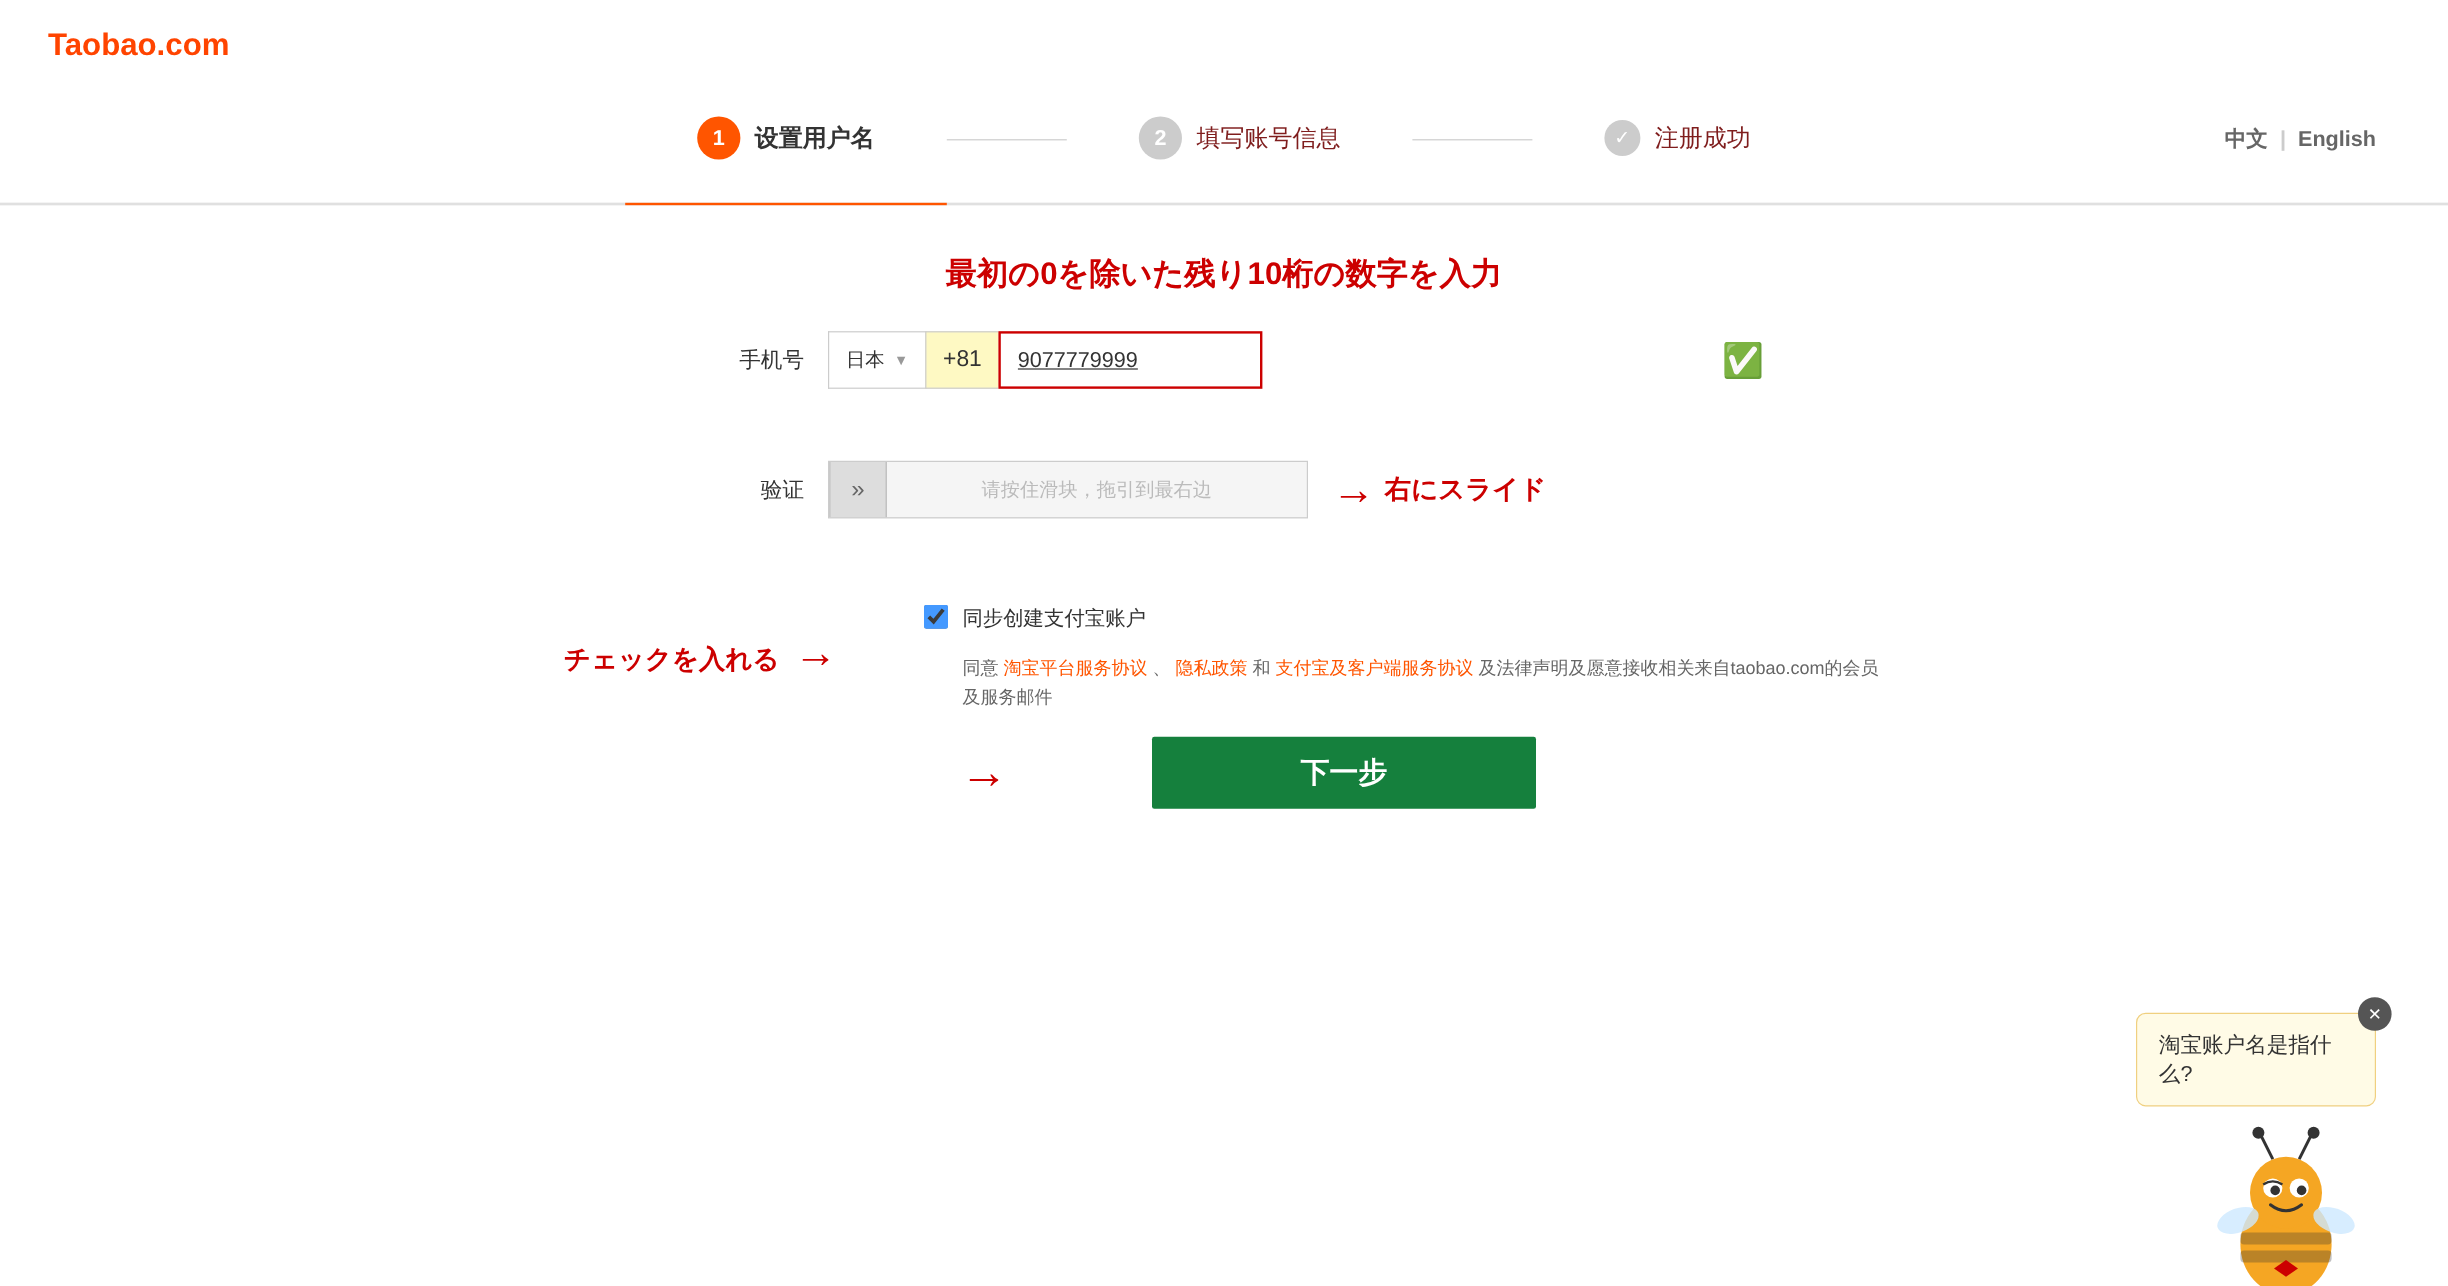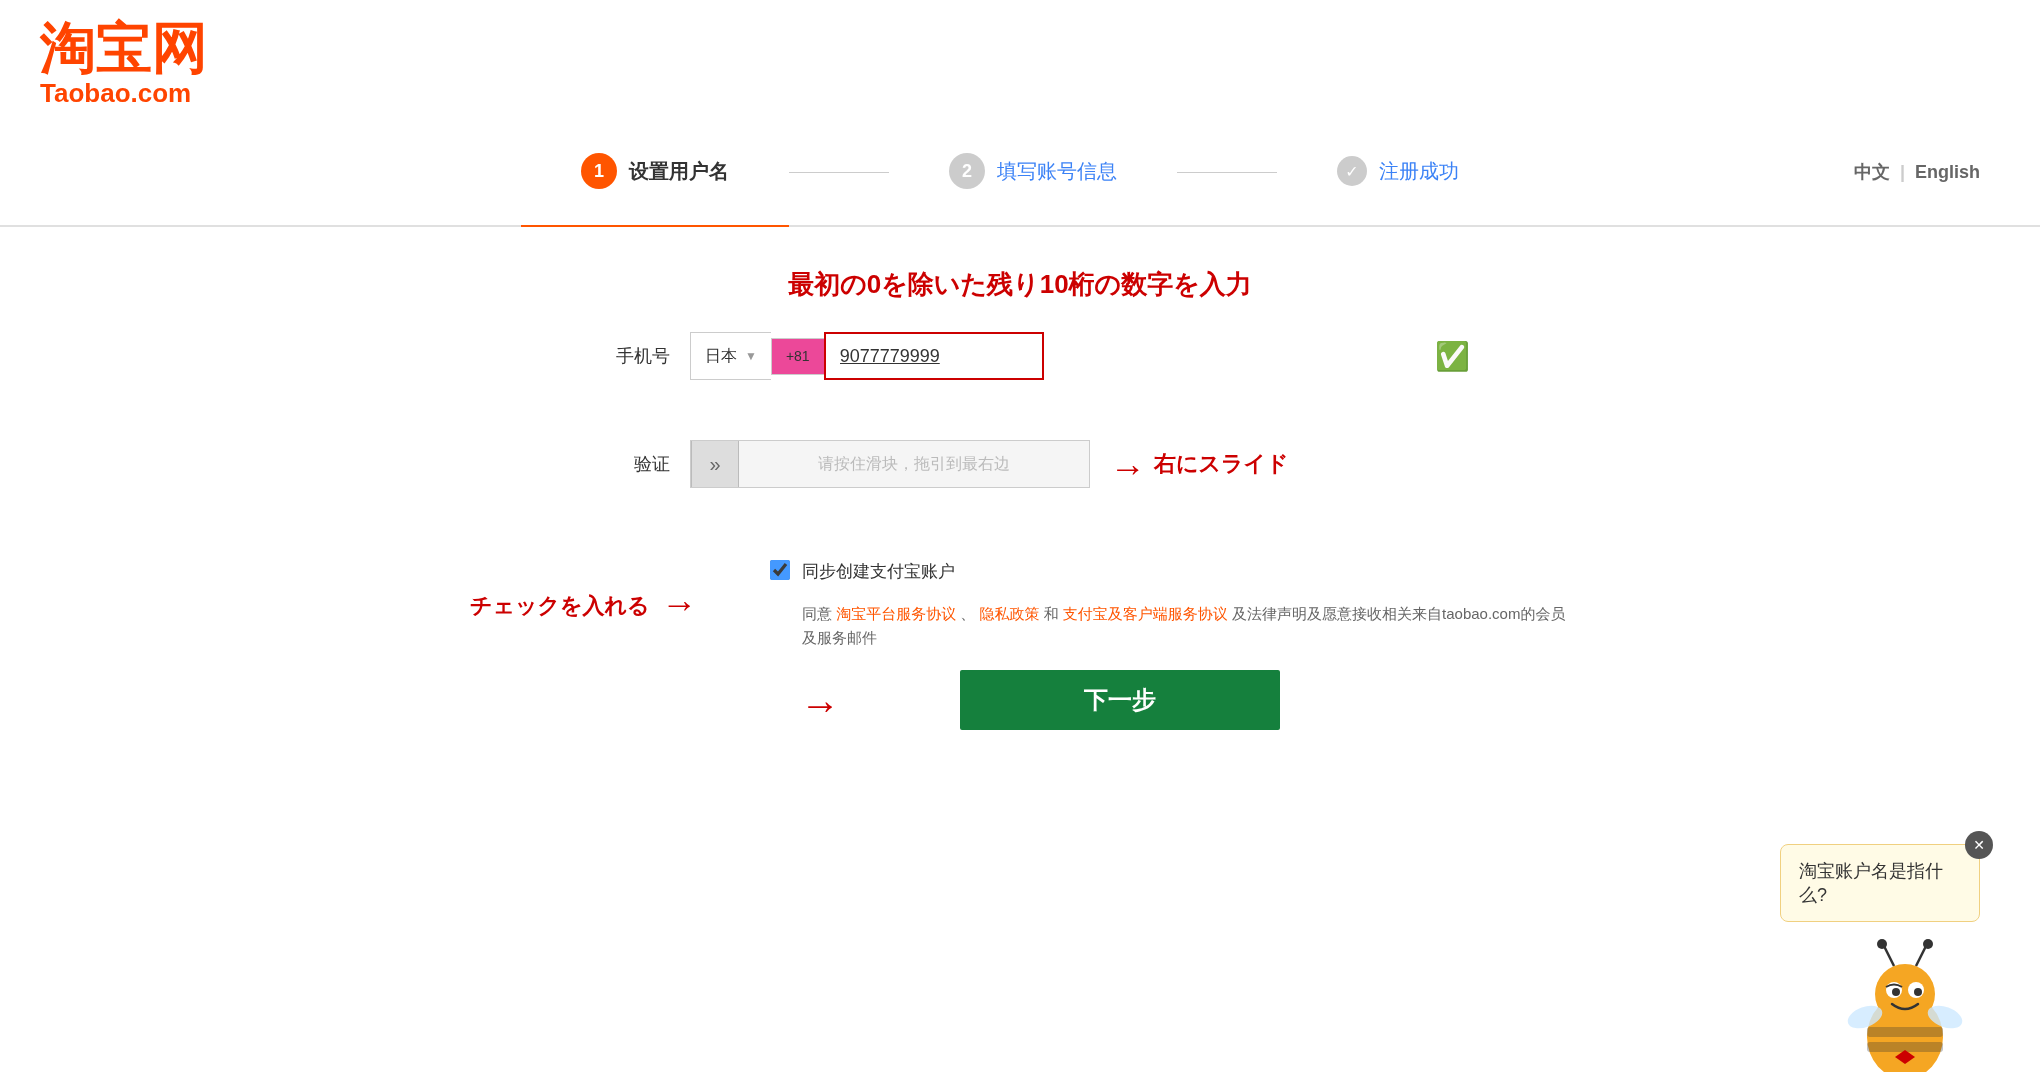"淘宝网" div.logo-chinese { html: <div>淘宝网</div> -> none }
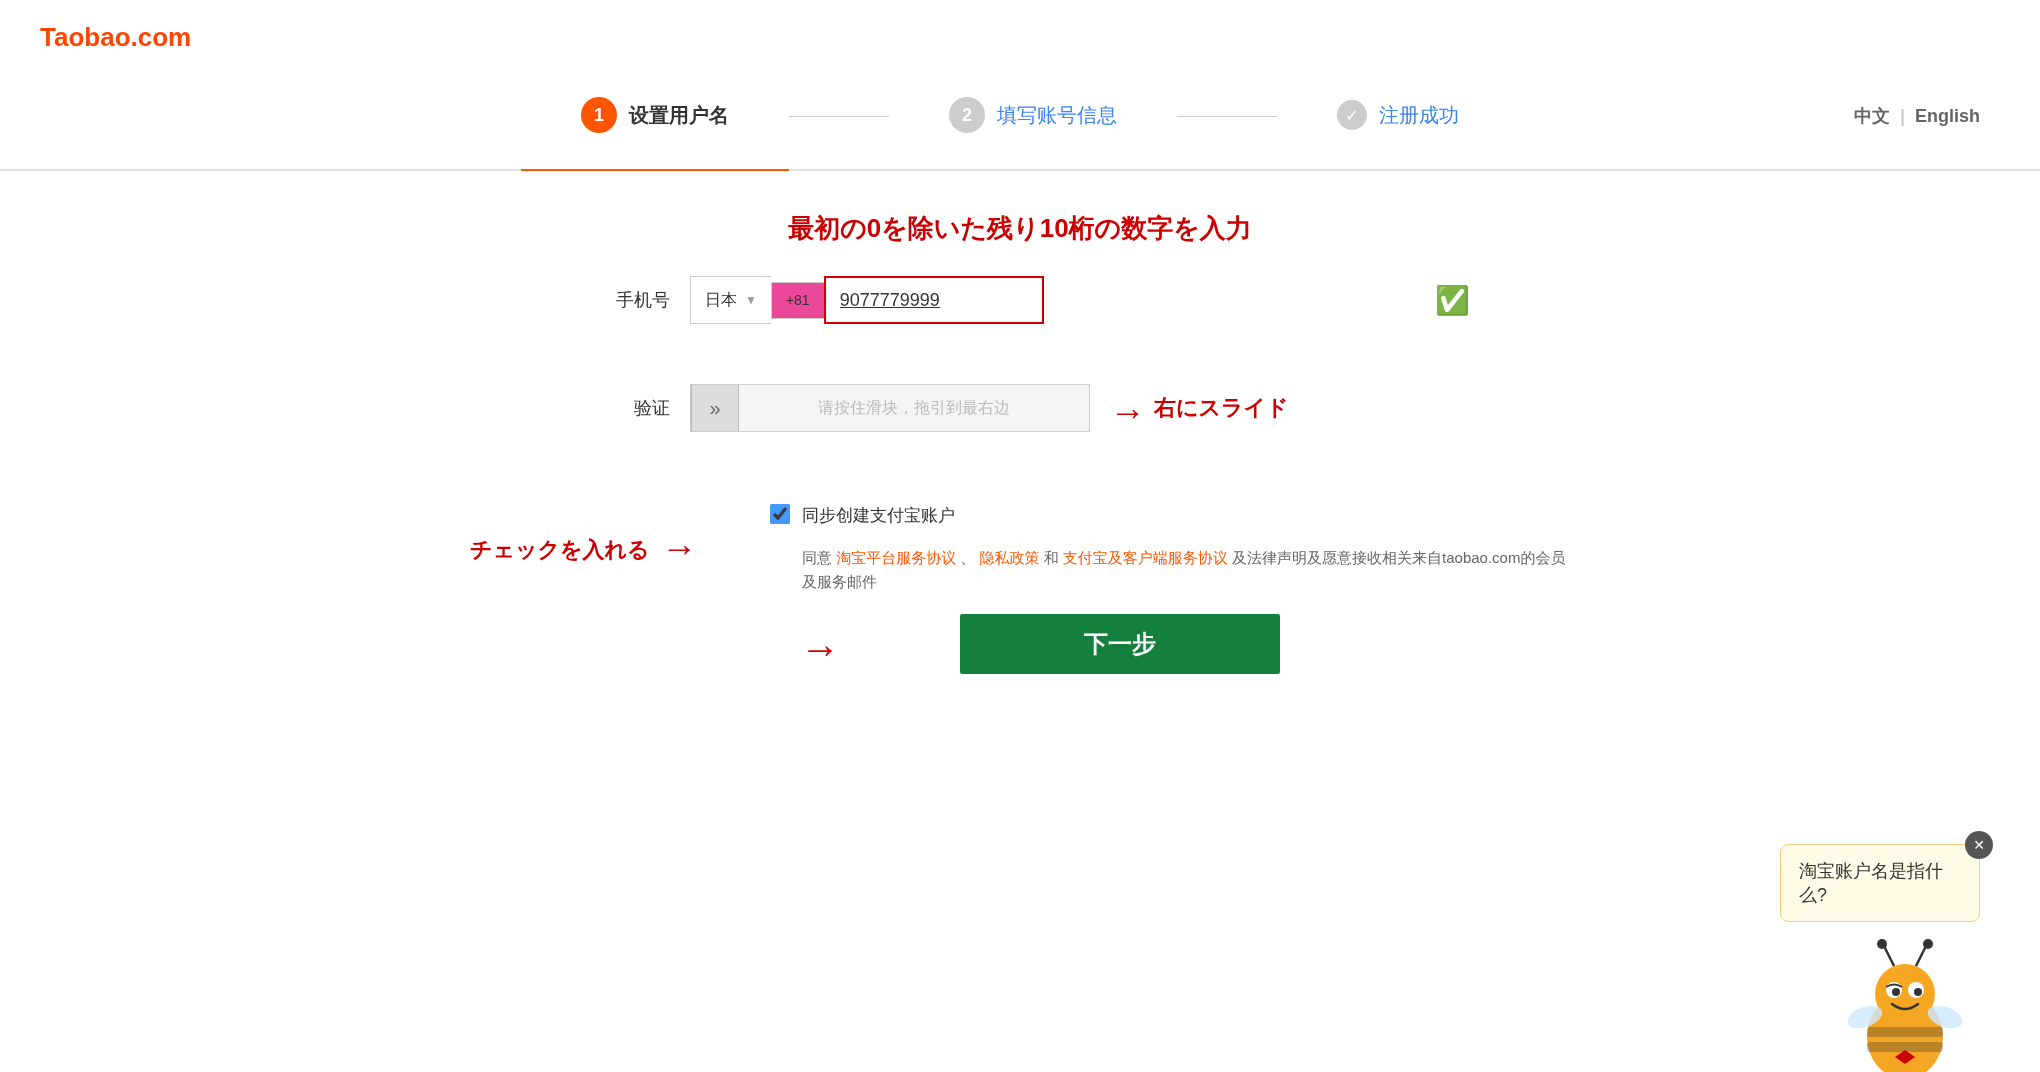"填写账号信息" .step-label.inactive { color: #3b82f6 -> #7f1d1d }
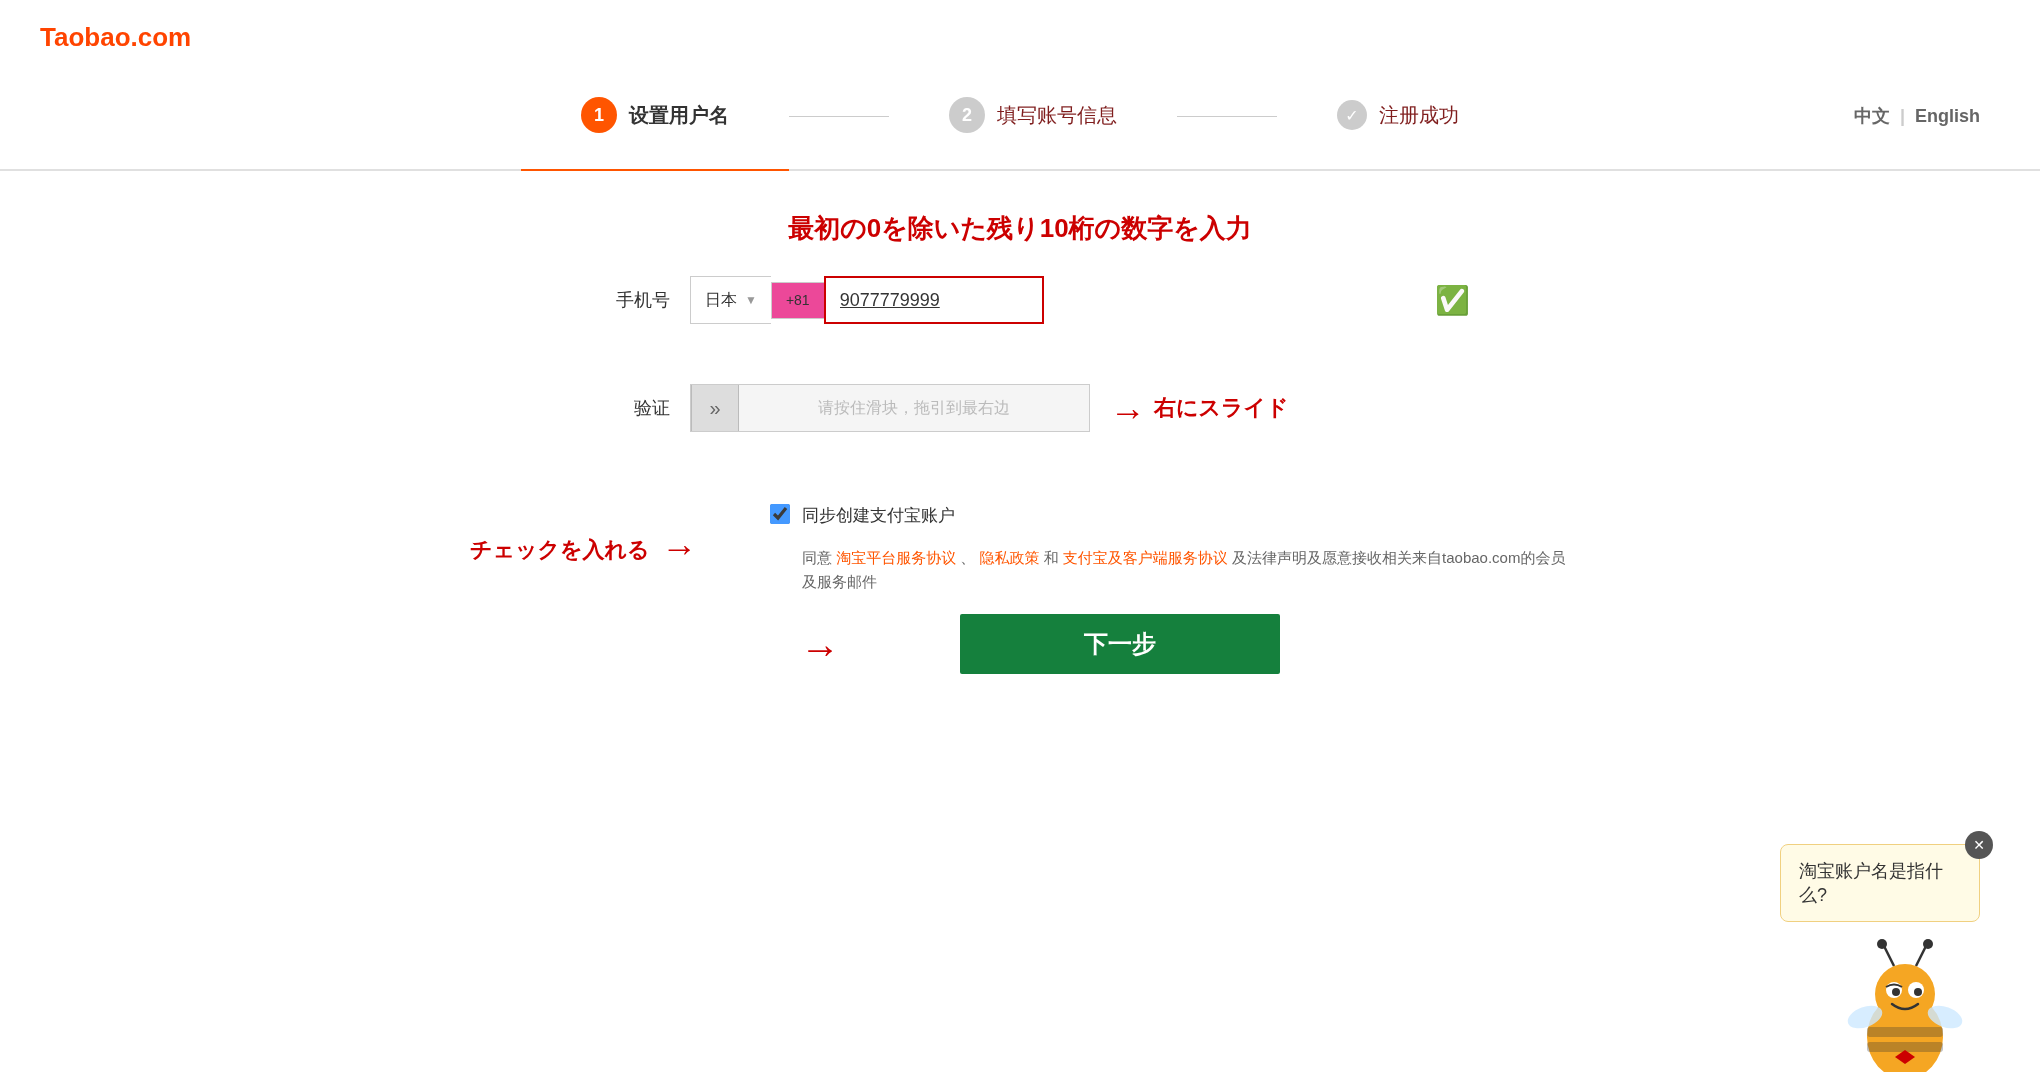"+81" .country-code { background: #ec4899 -> #fef9c3; font-size: 14px -> 19px; height: 37px -> 48px }
